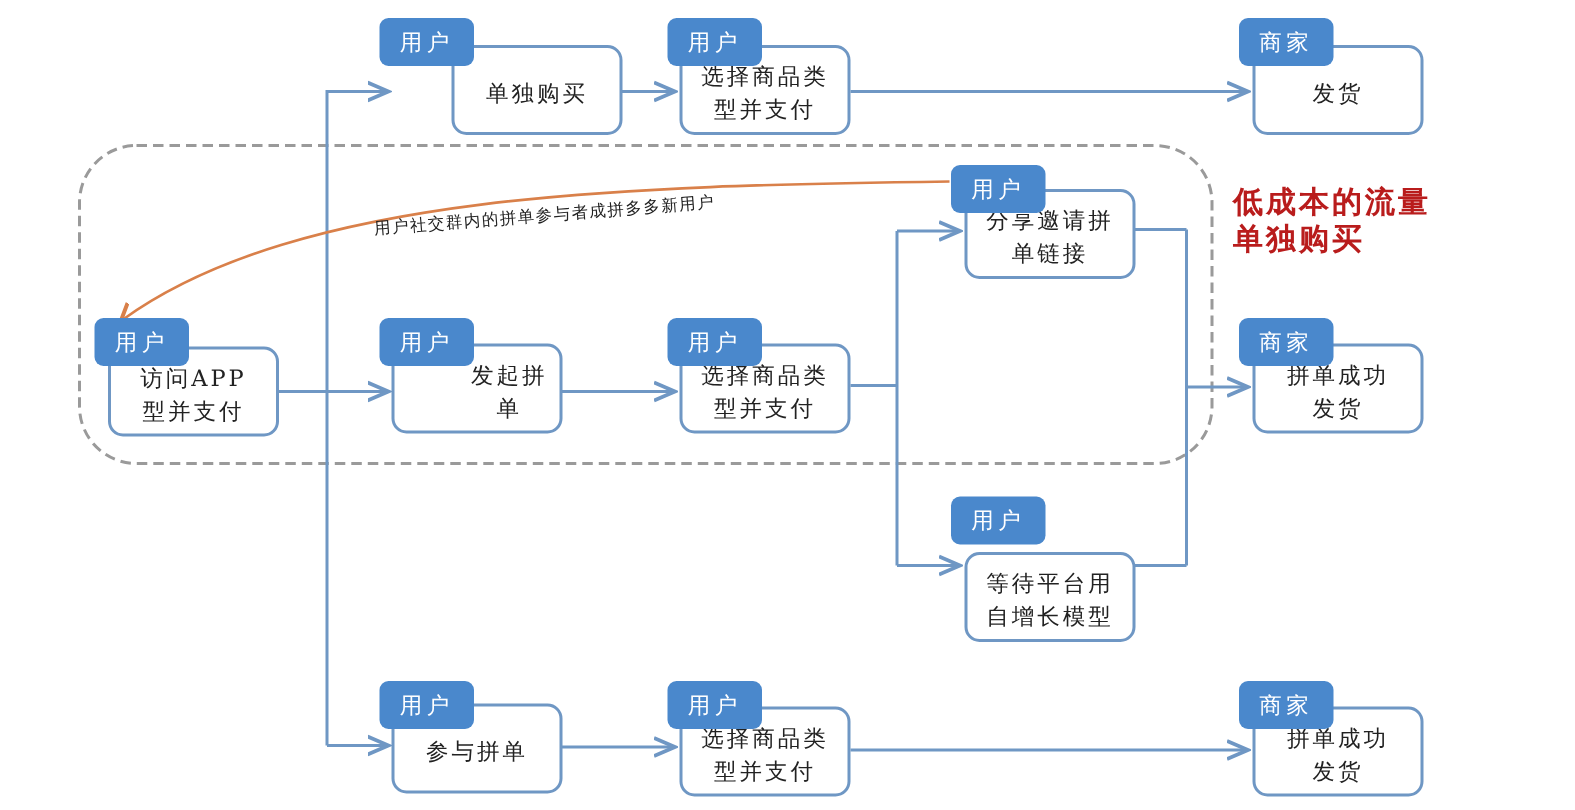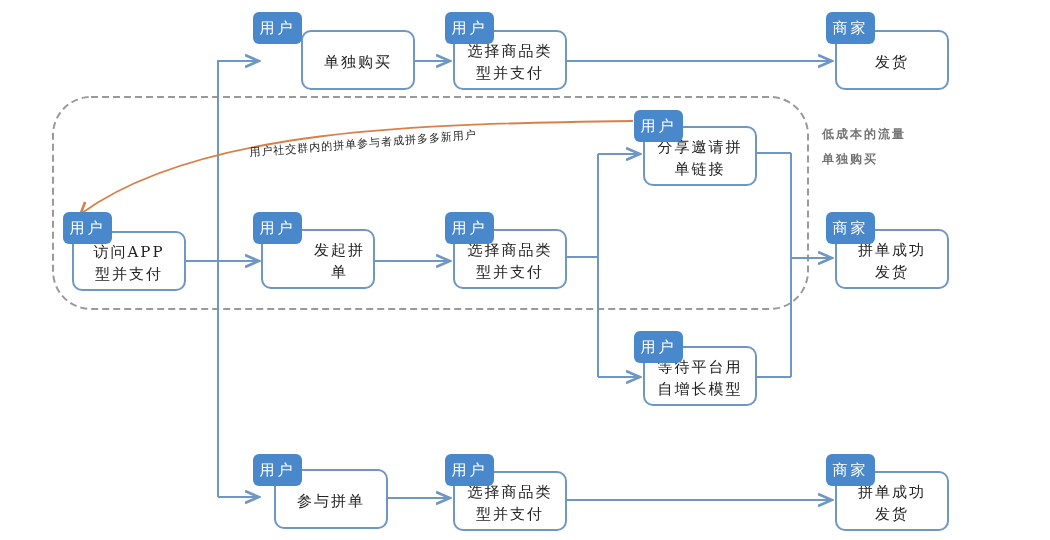"用户" .tag { width: 49px -> 63px }
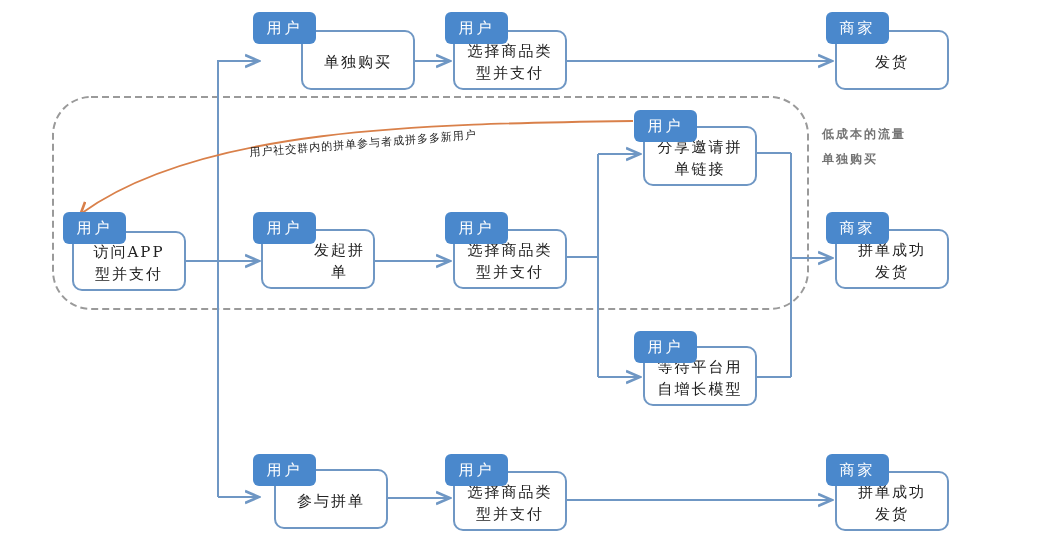"低成本的流量" .callout { color: #737373 -> #b91c1c; font-size: 12px -> 20px }
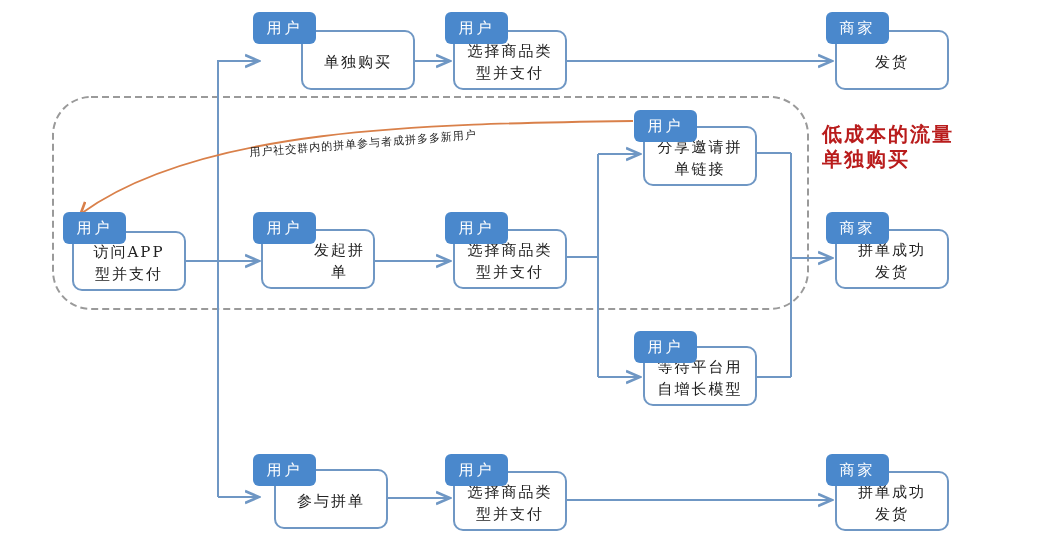"等待平台用" div.node { top: 346px -> 368px }
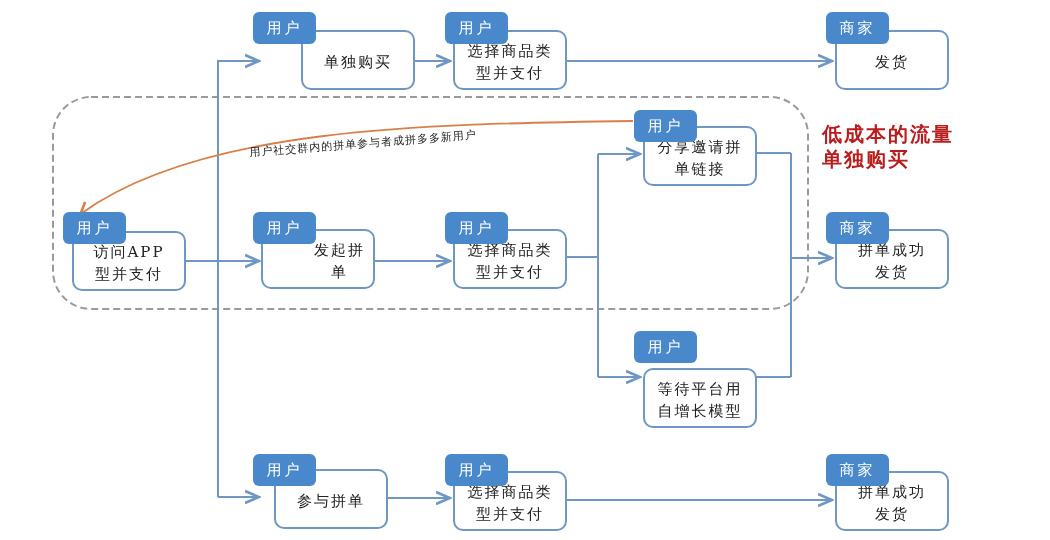"参与拼单" div.node { left: 274px -> 261px }
